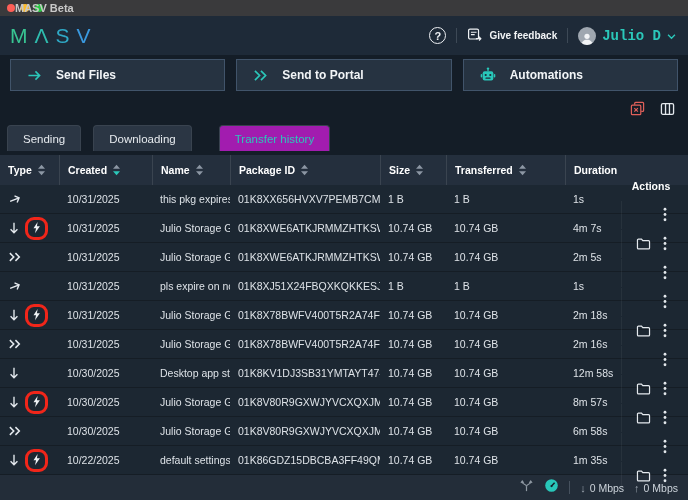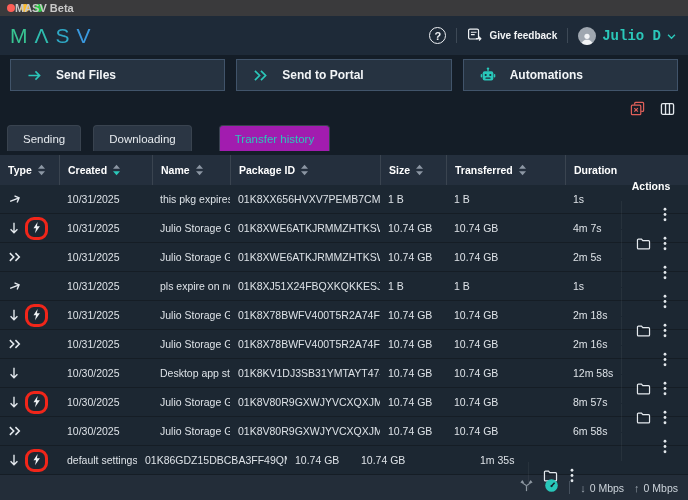"10/22/2025" div.cell { html: none -> <div>10/22/2025</div> }
